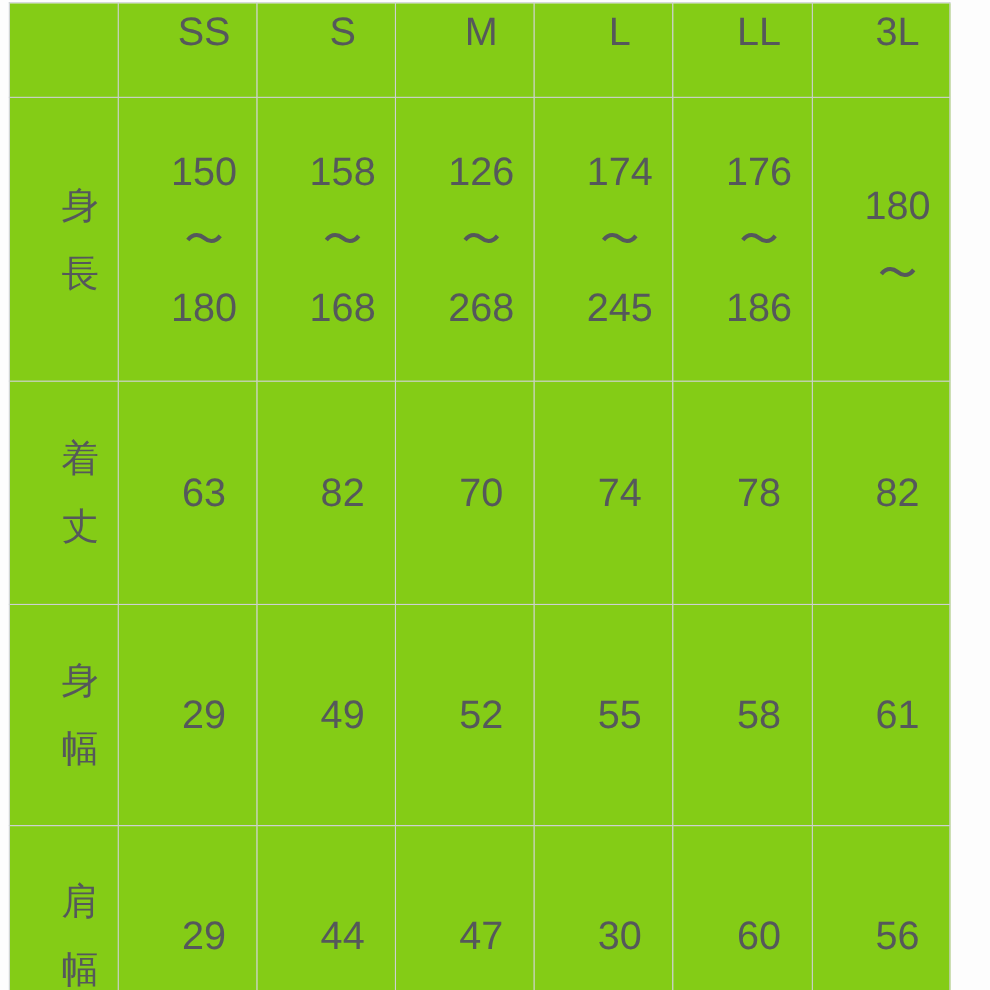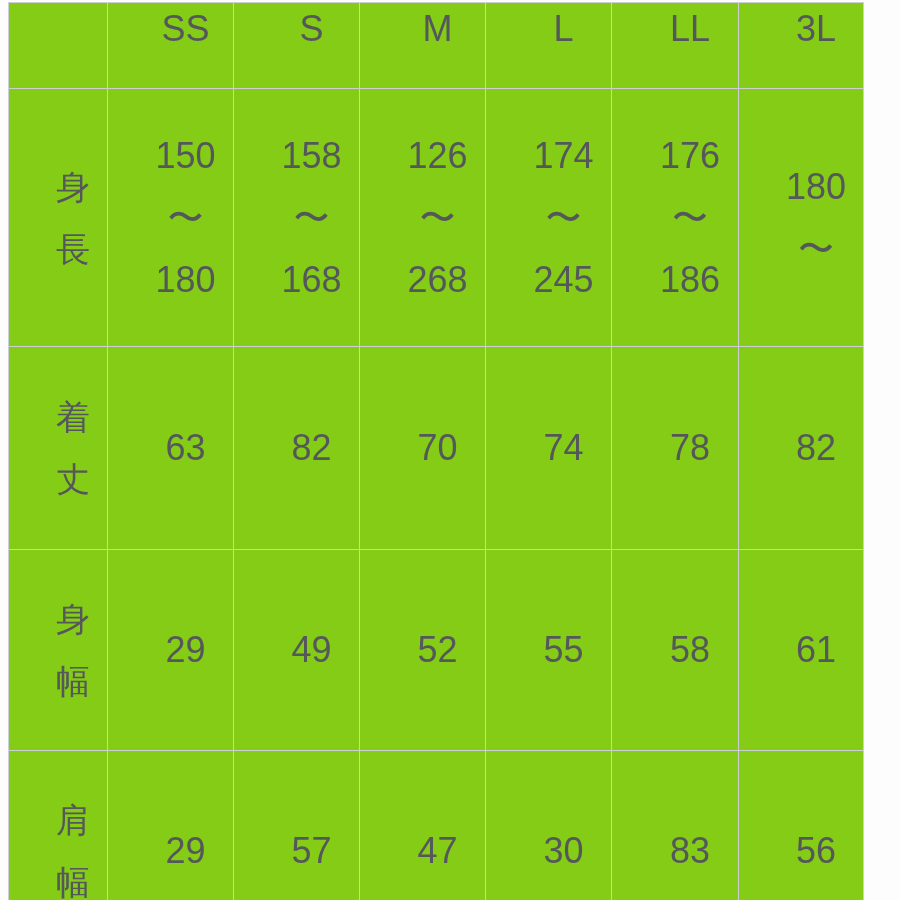"57" span { text: 57 -> 44 }
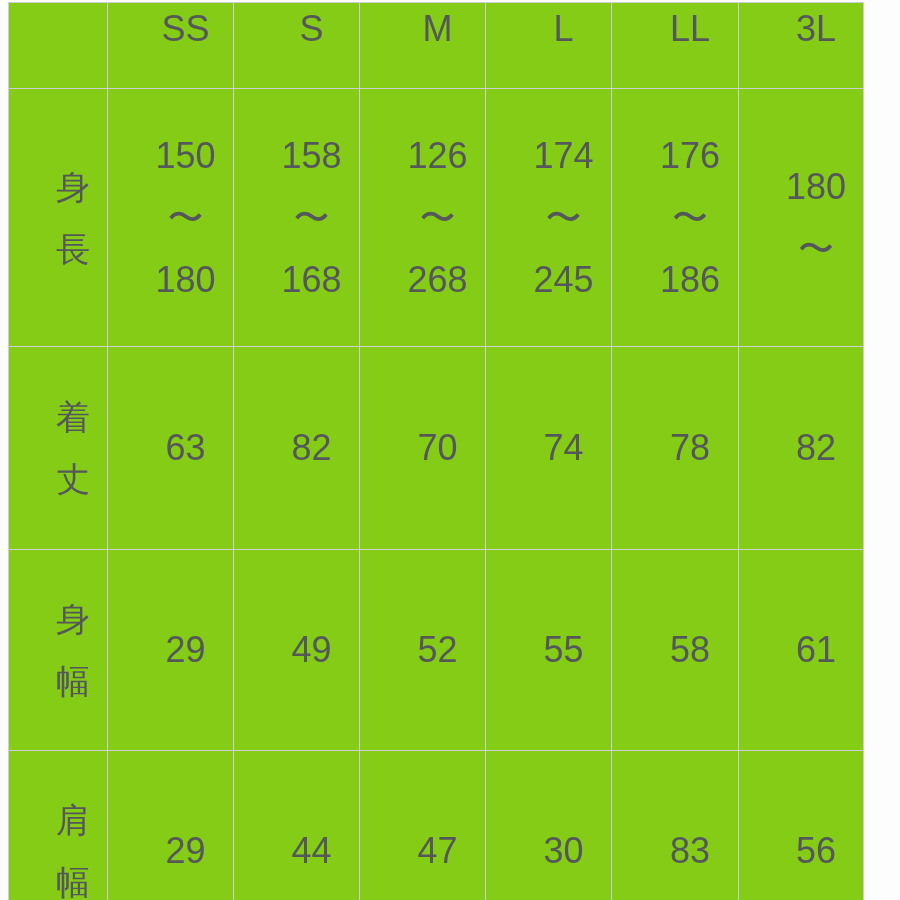"83" span { text: 83 -> 60 }
